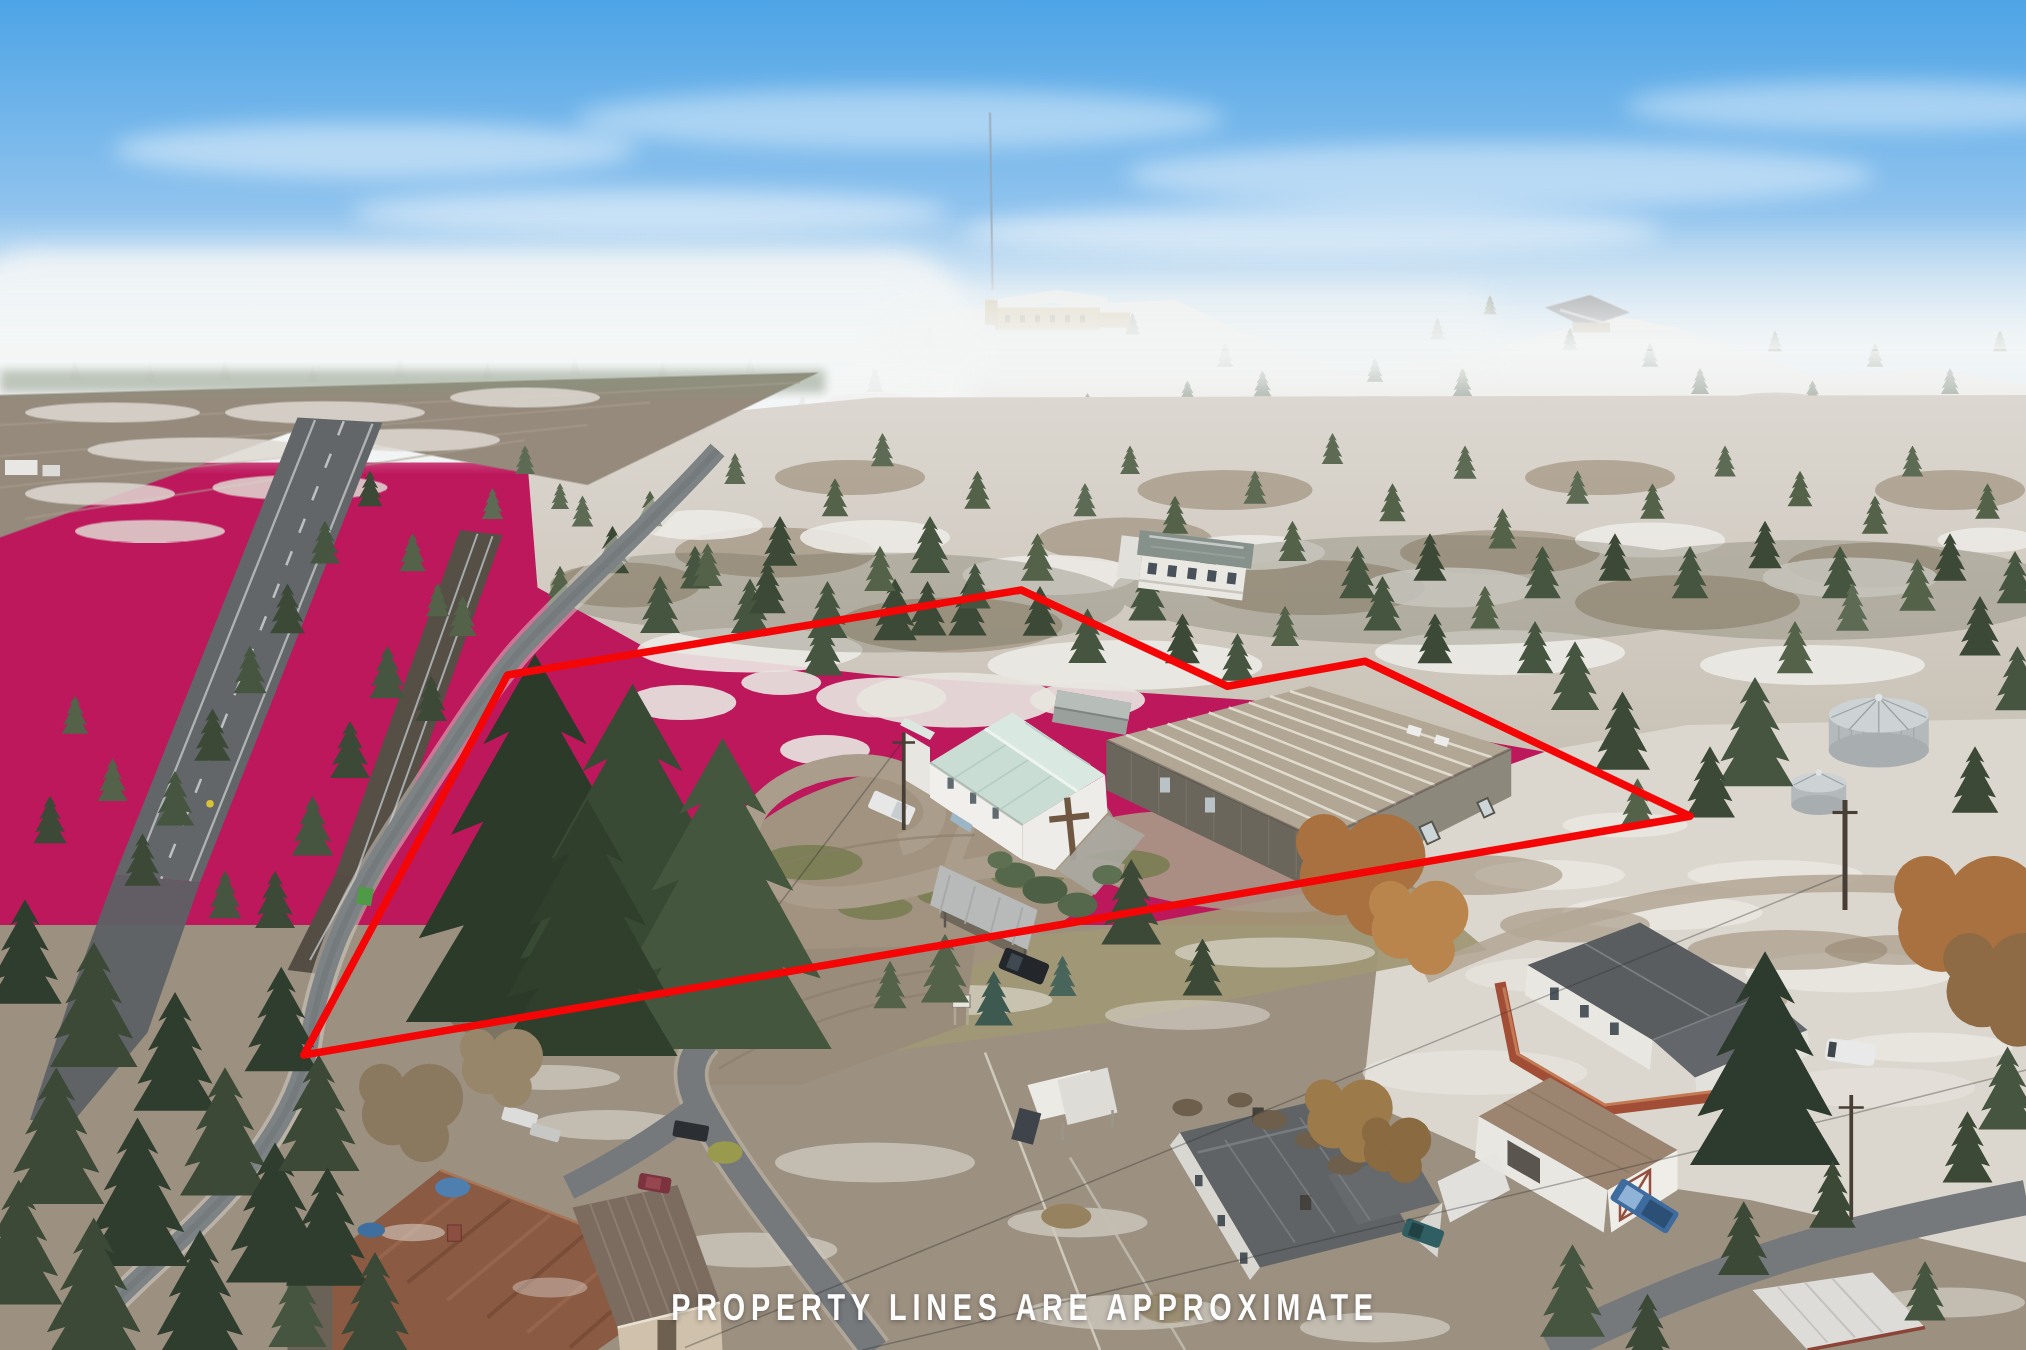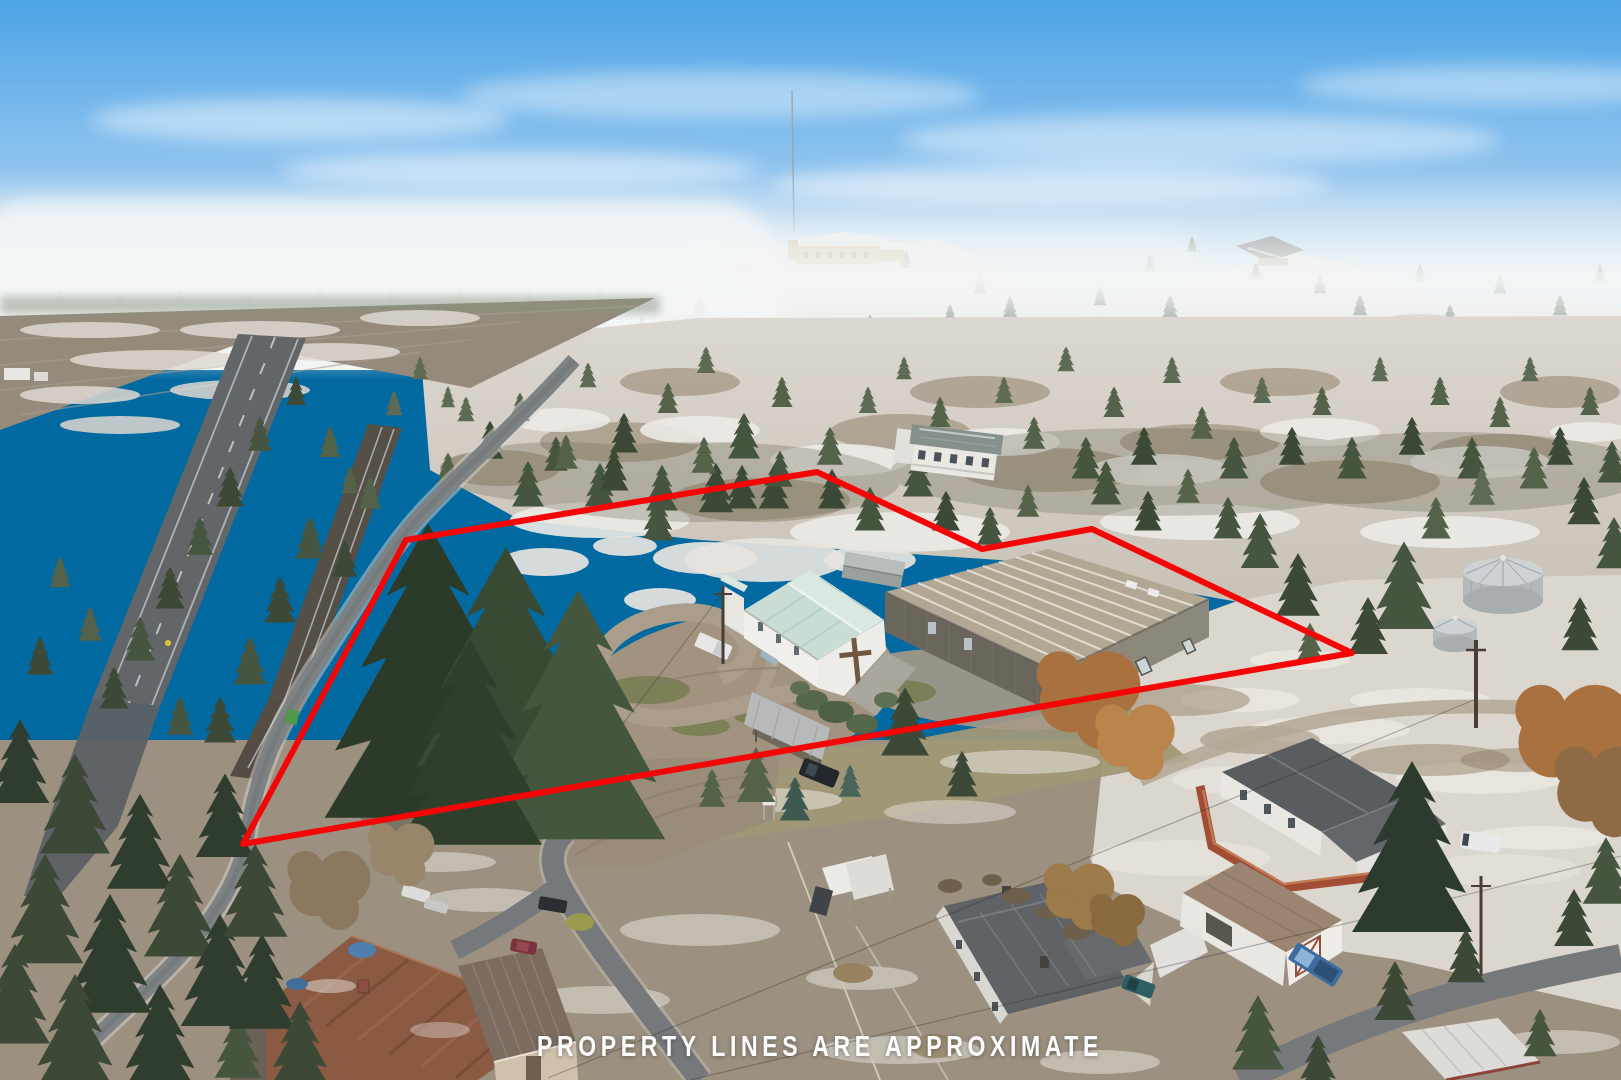"PROPERTY LINES ARE APPROXIMATE" .stage { background: #0369a1 -> #be185d }
